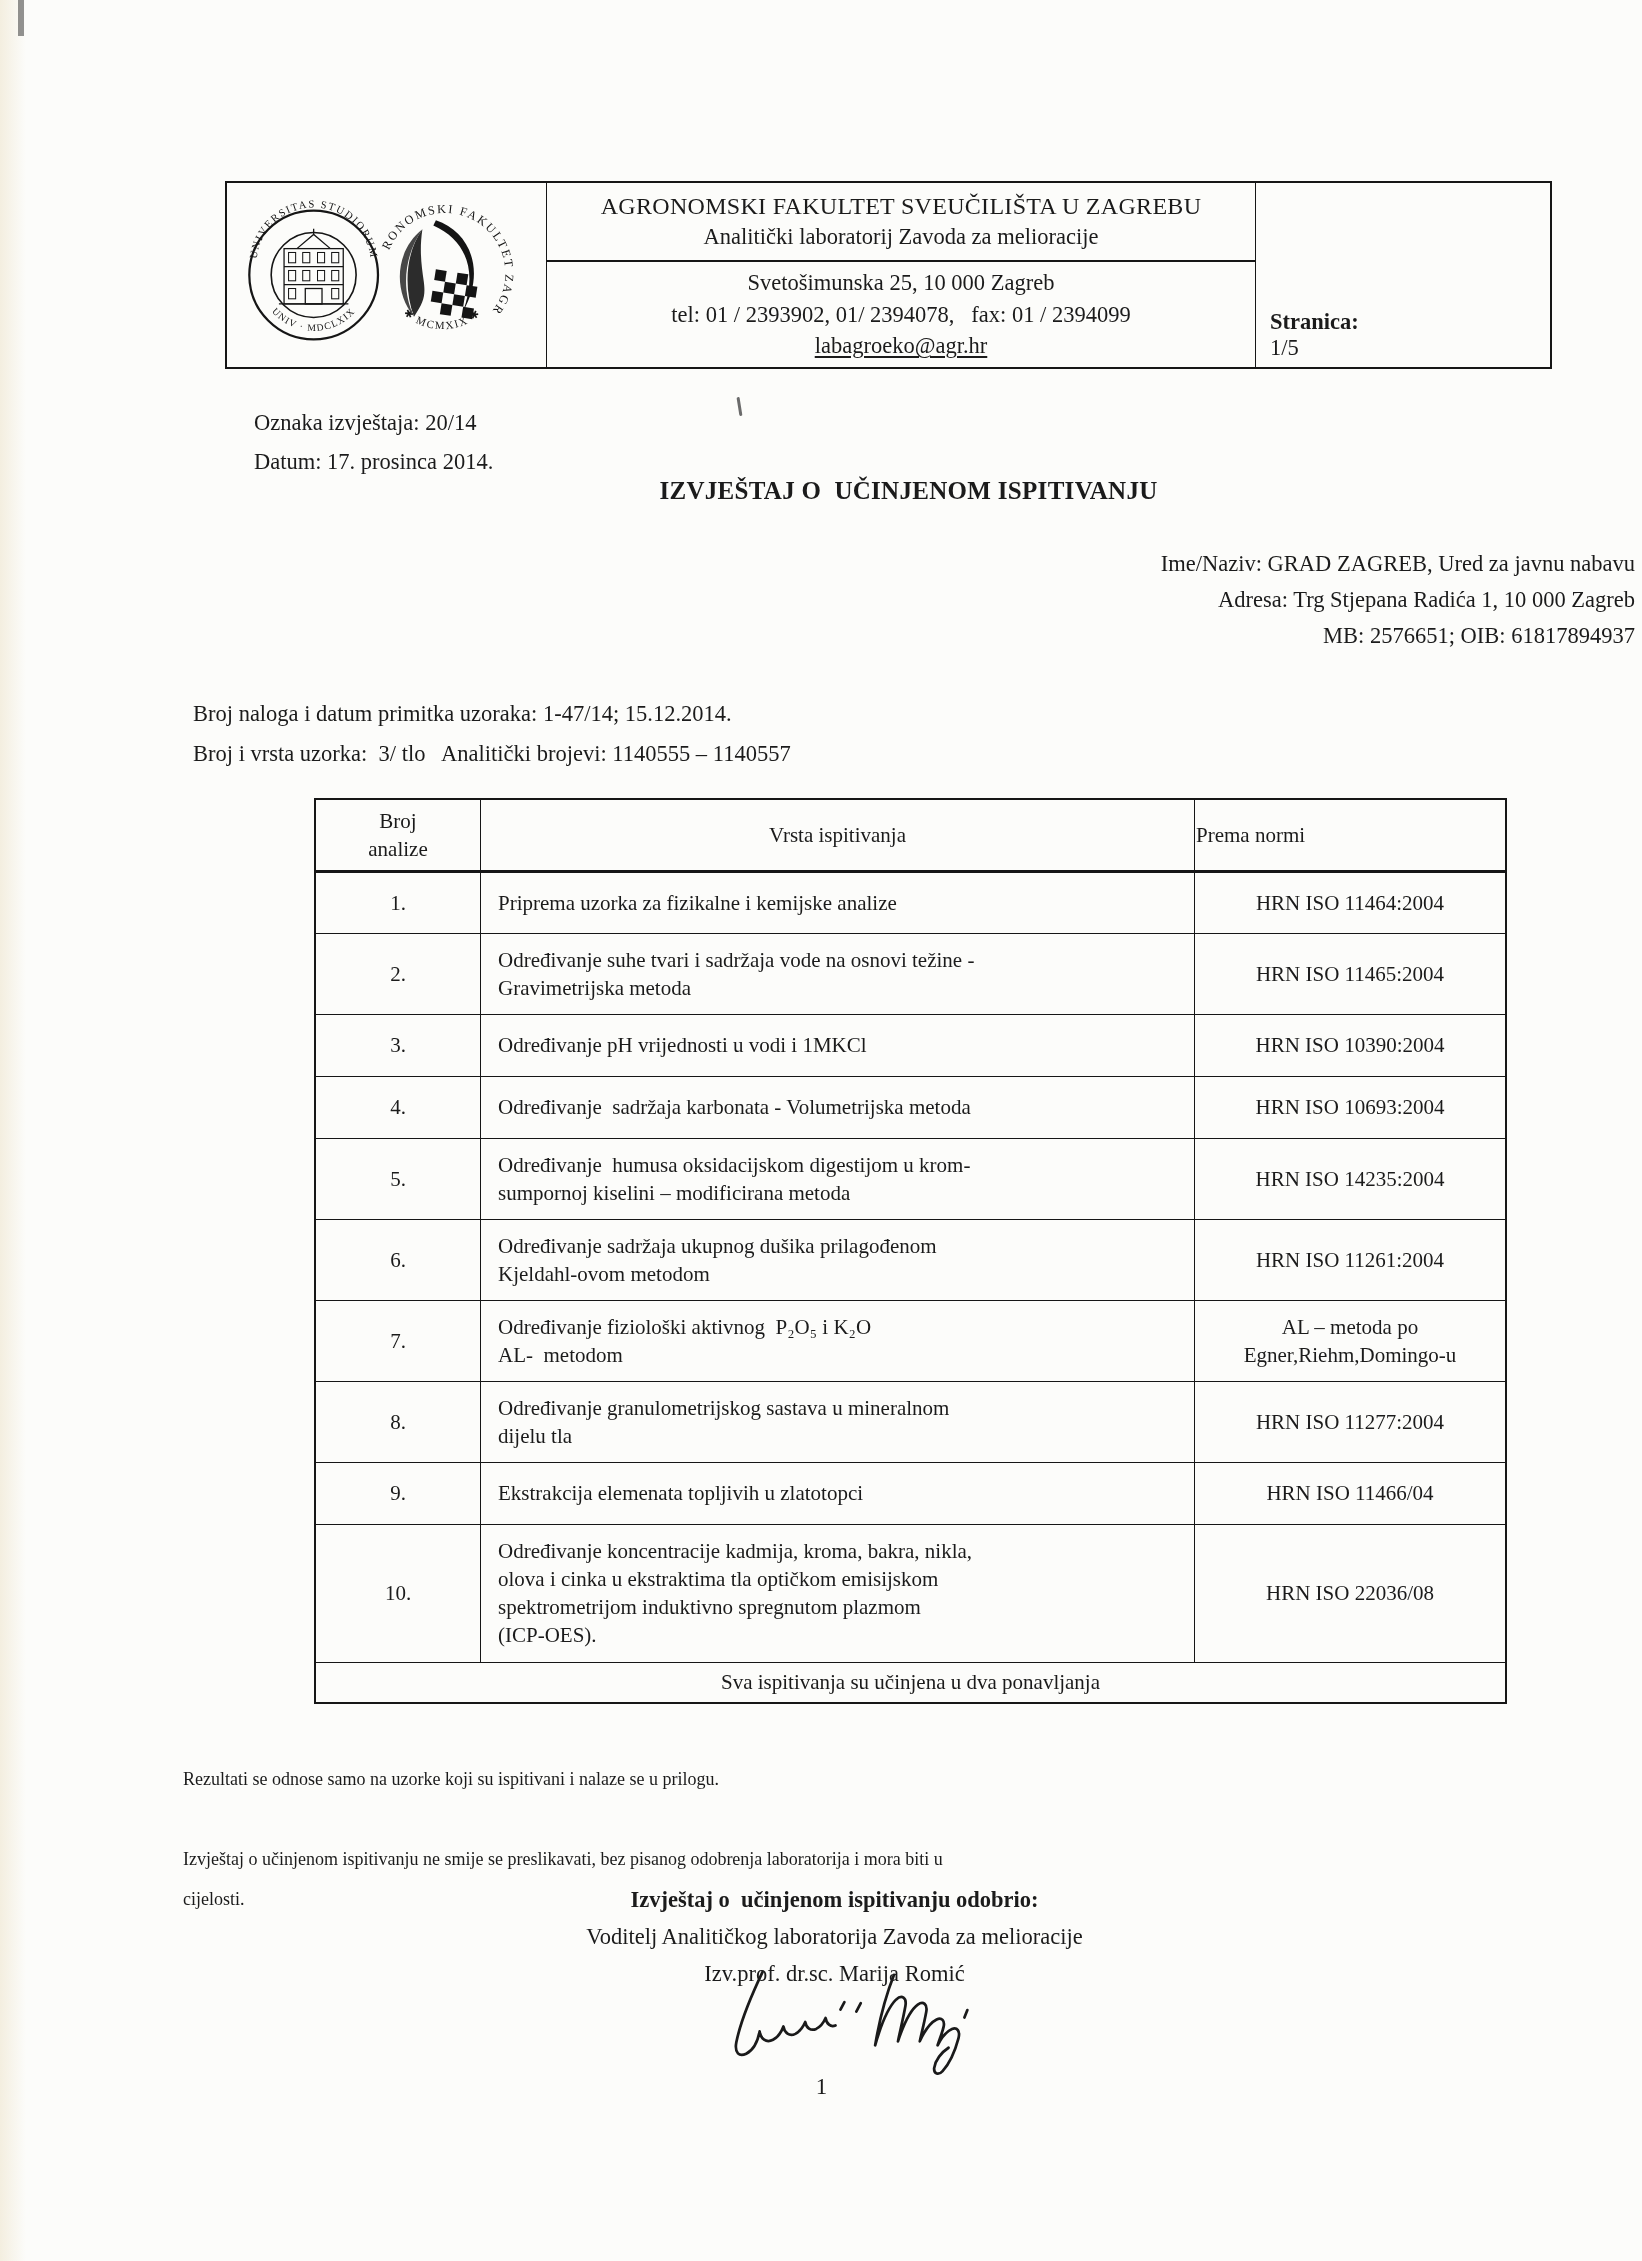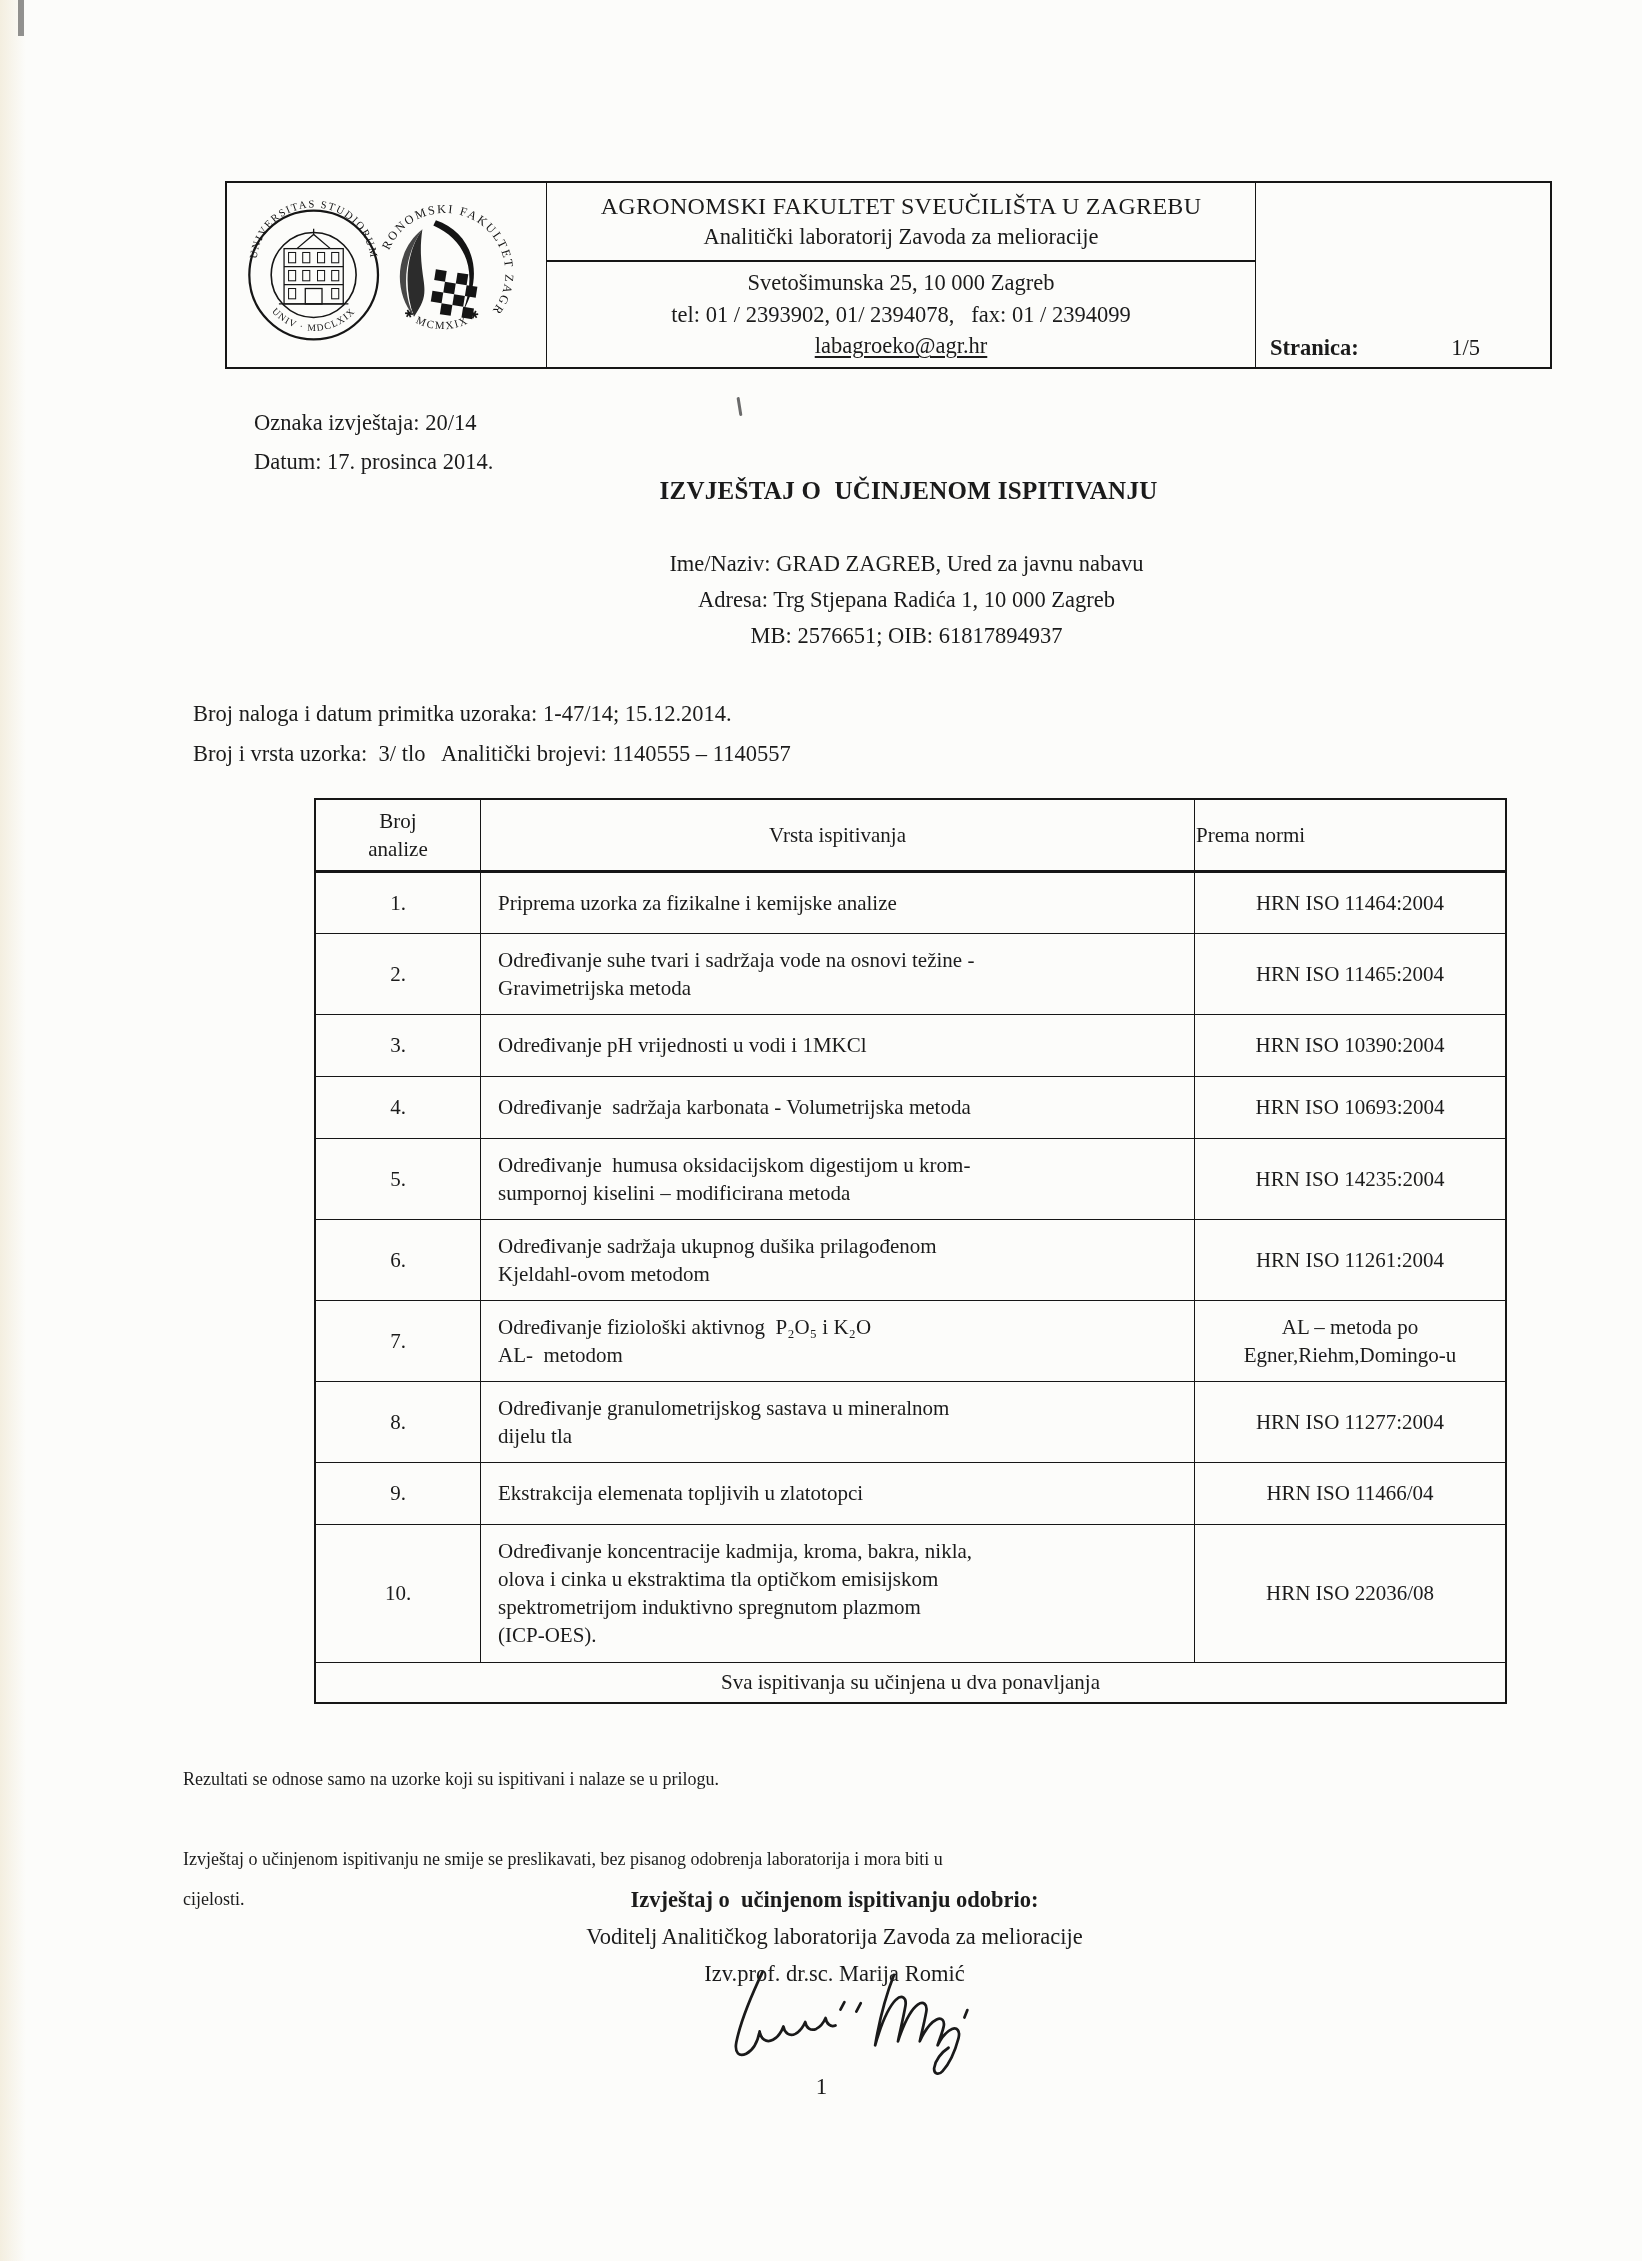"Stranica:" .page-cell-row { flex-direction: none -> column }
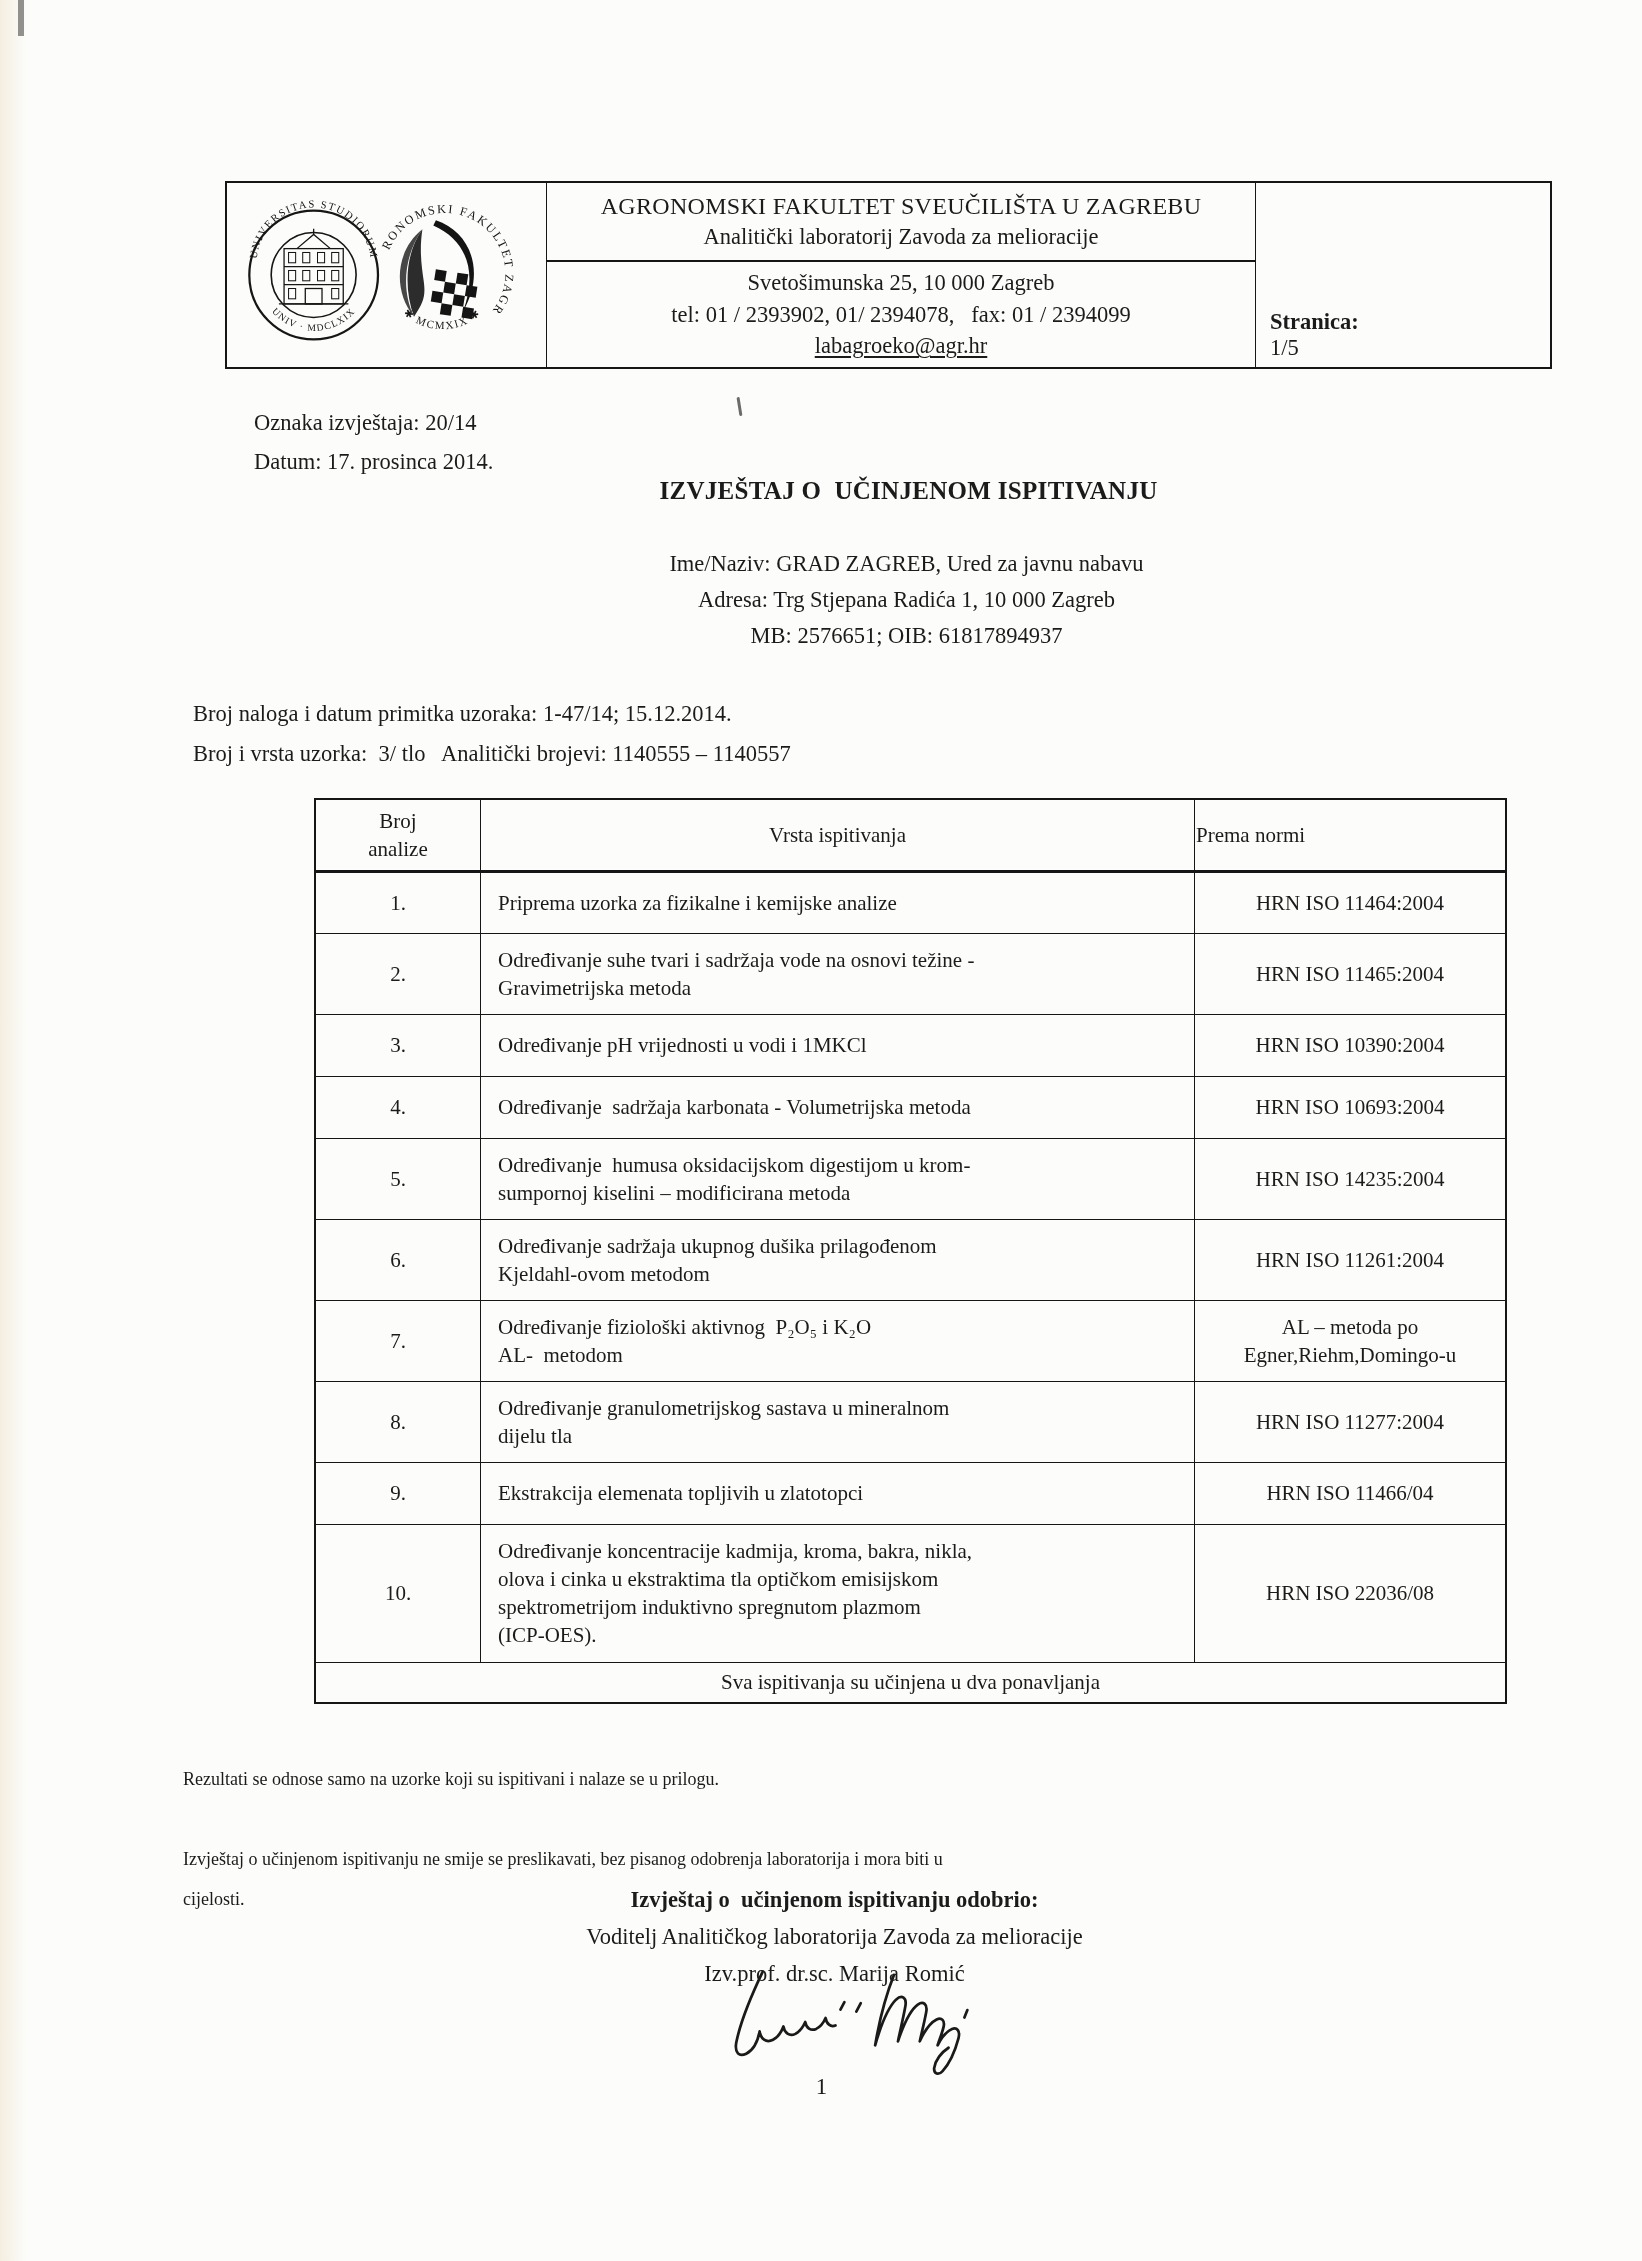"Ime/Naziv: GRAD ZAGREB, Ured za" .client-block { left: 172px -> 166px; text-align: center -> right }
